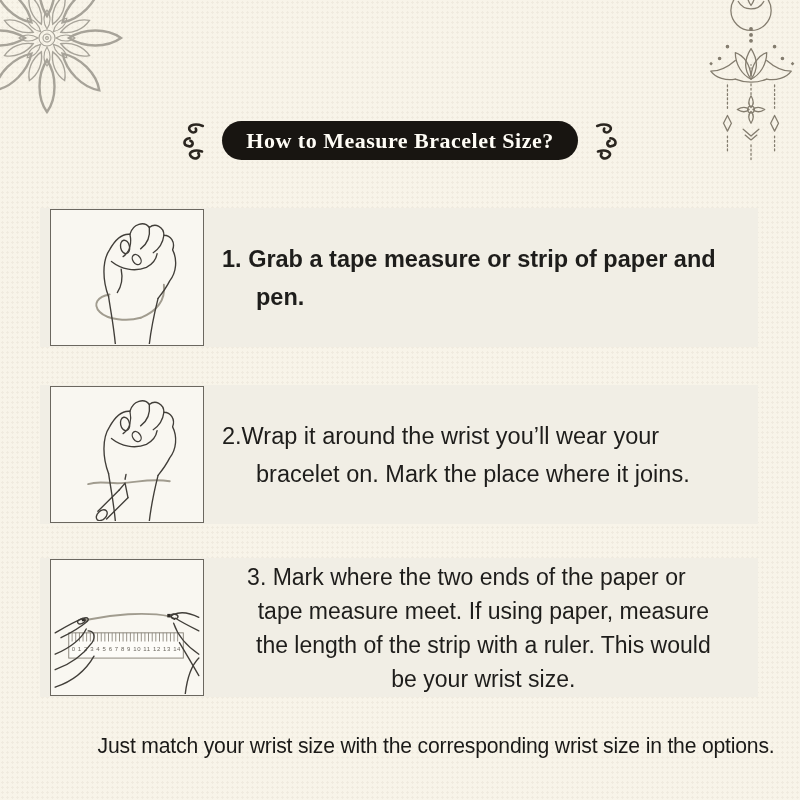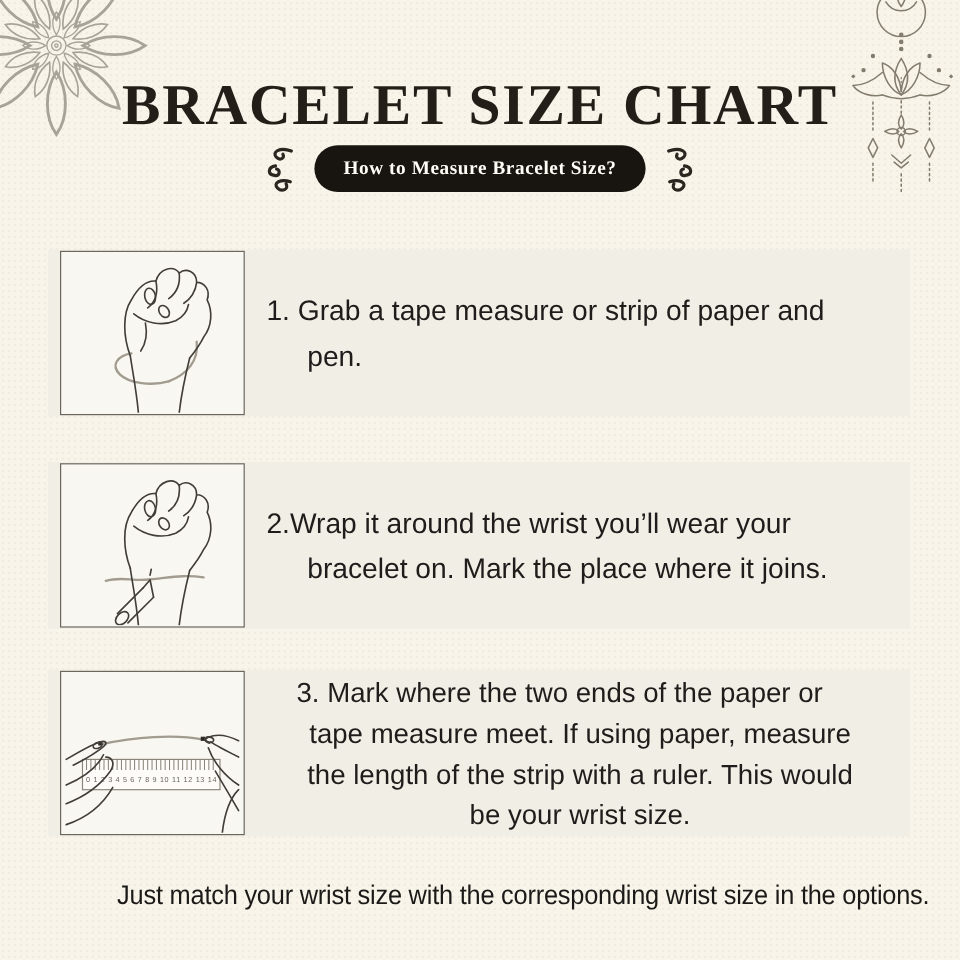"BRACELET SIZE CHART" div.title { html: <div>BRACELET SIZE CHART</div> -> none }
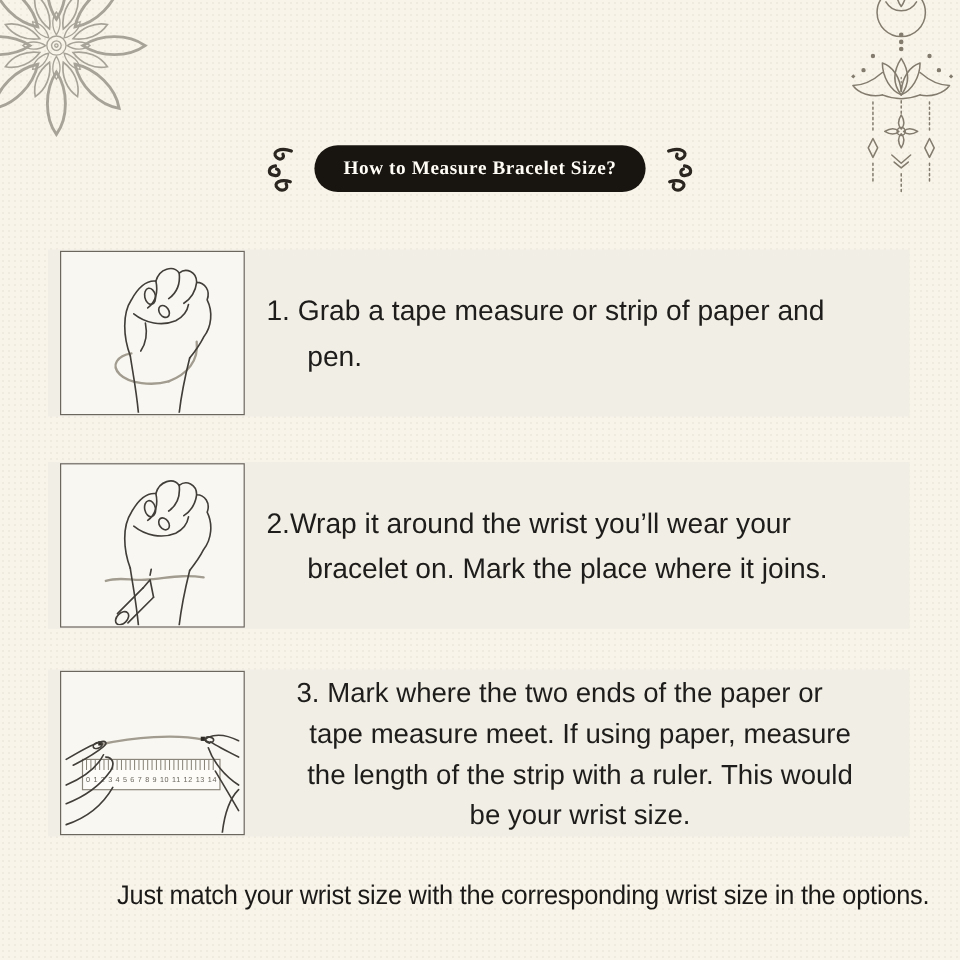"How to Measure Bracelet Size?" .badge { font-size: 16px -> 22px }
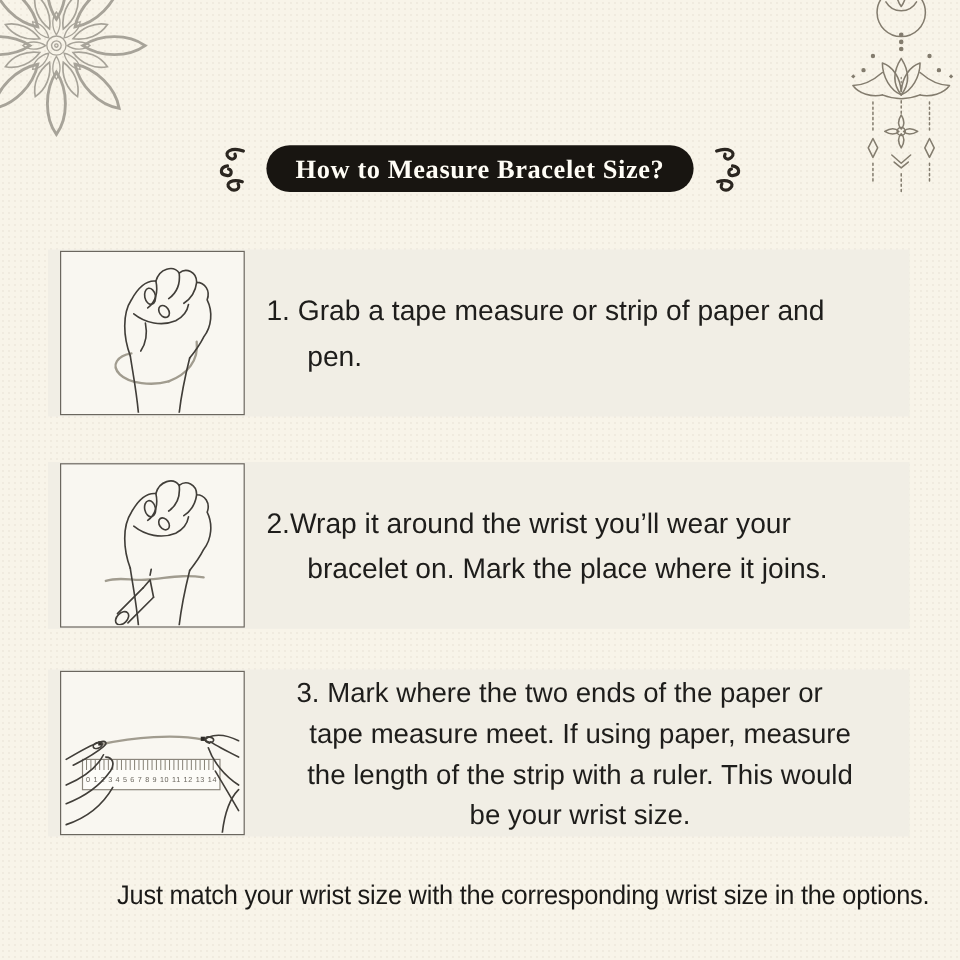"1. Grab a tape measure" .row1 { font-weight: none -> bold }
